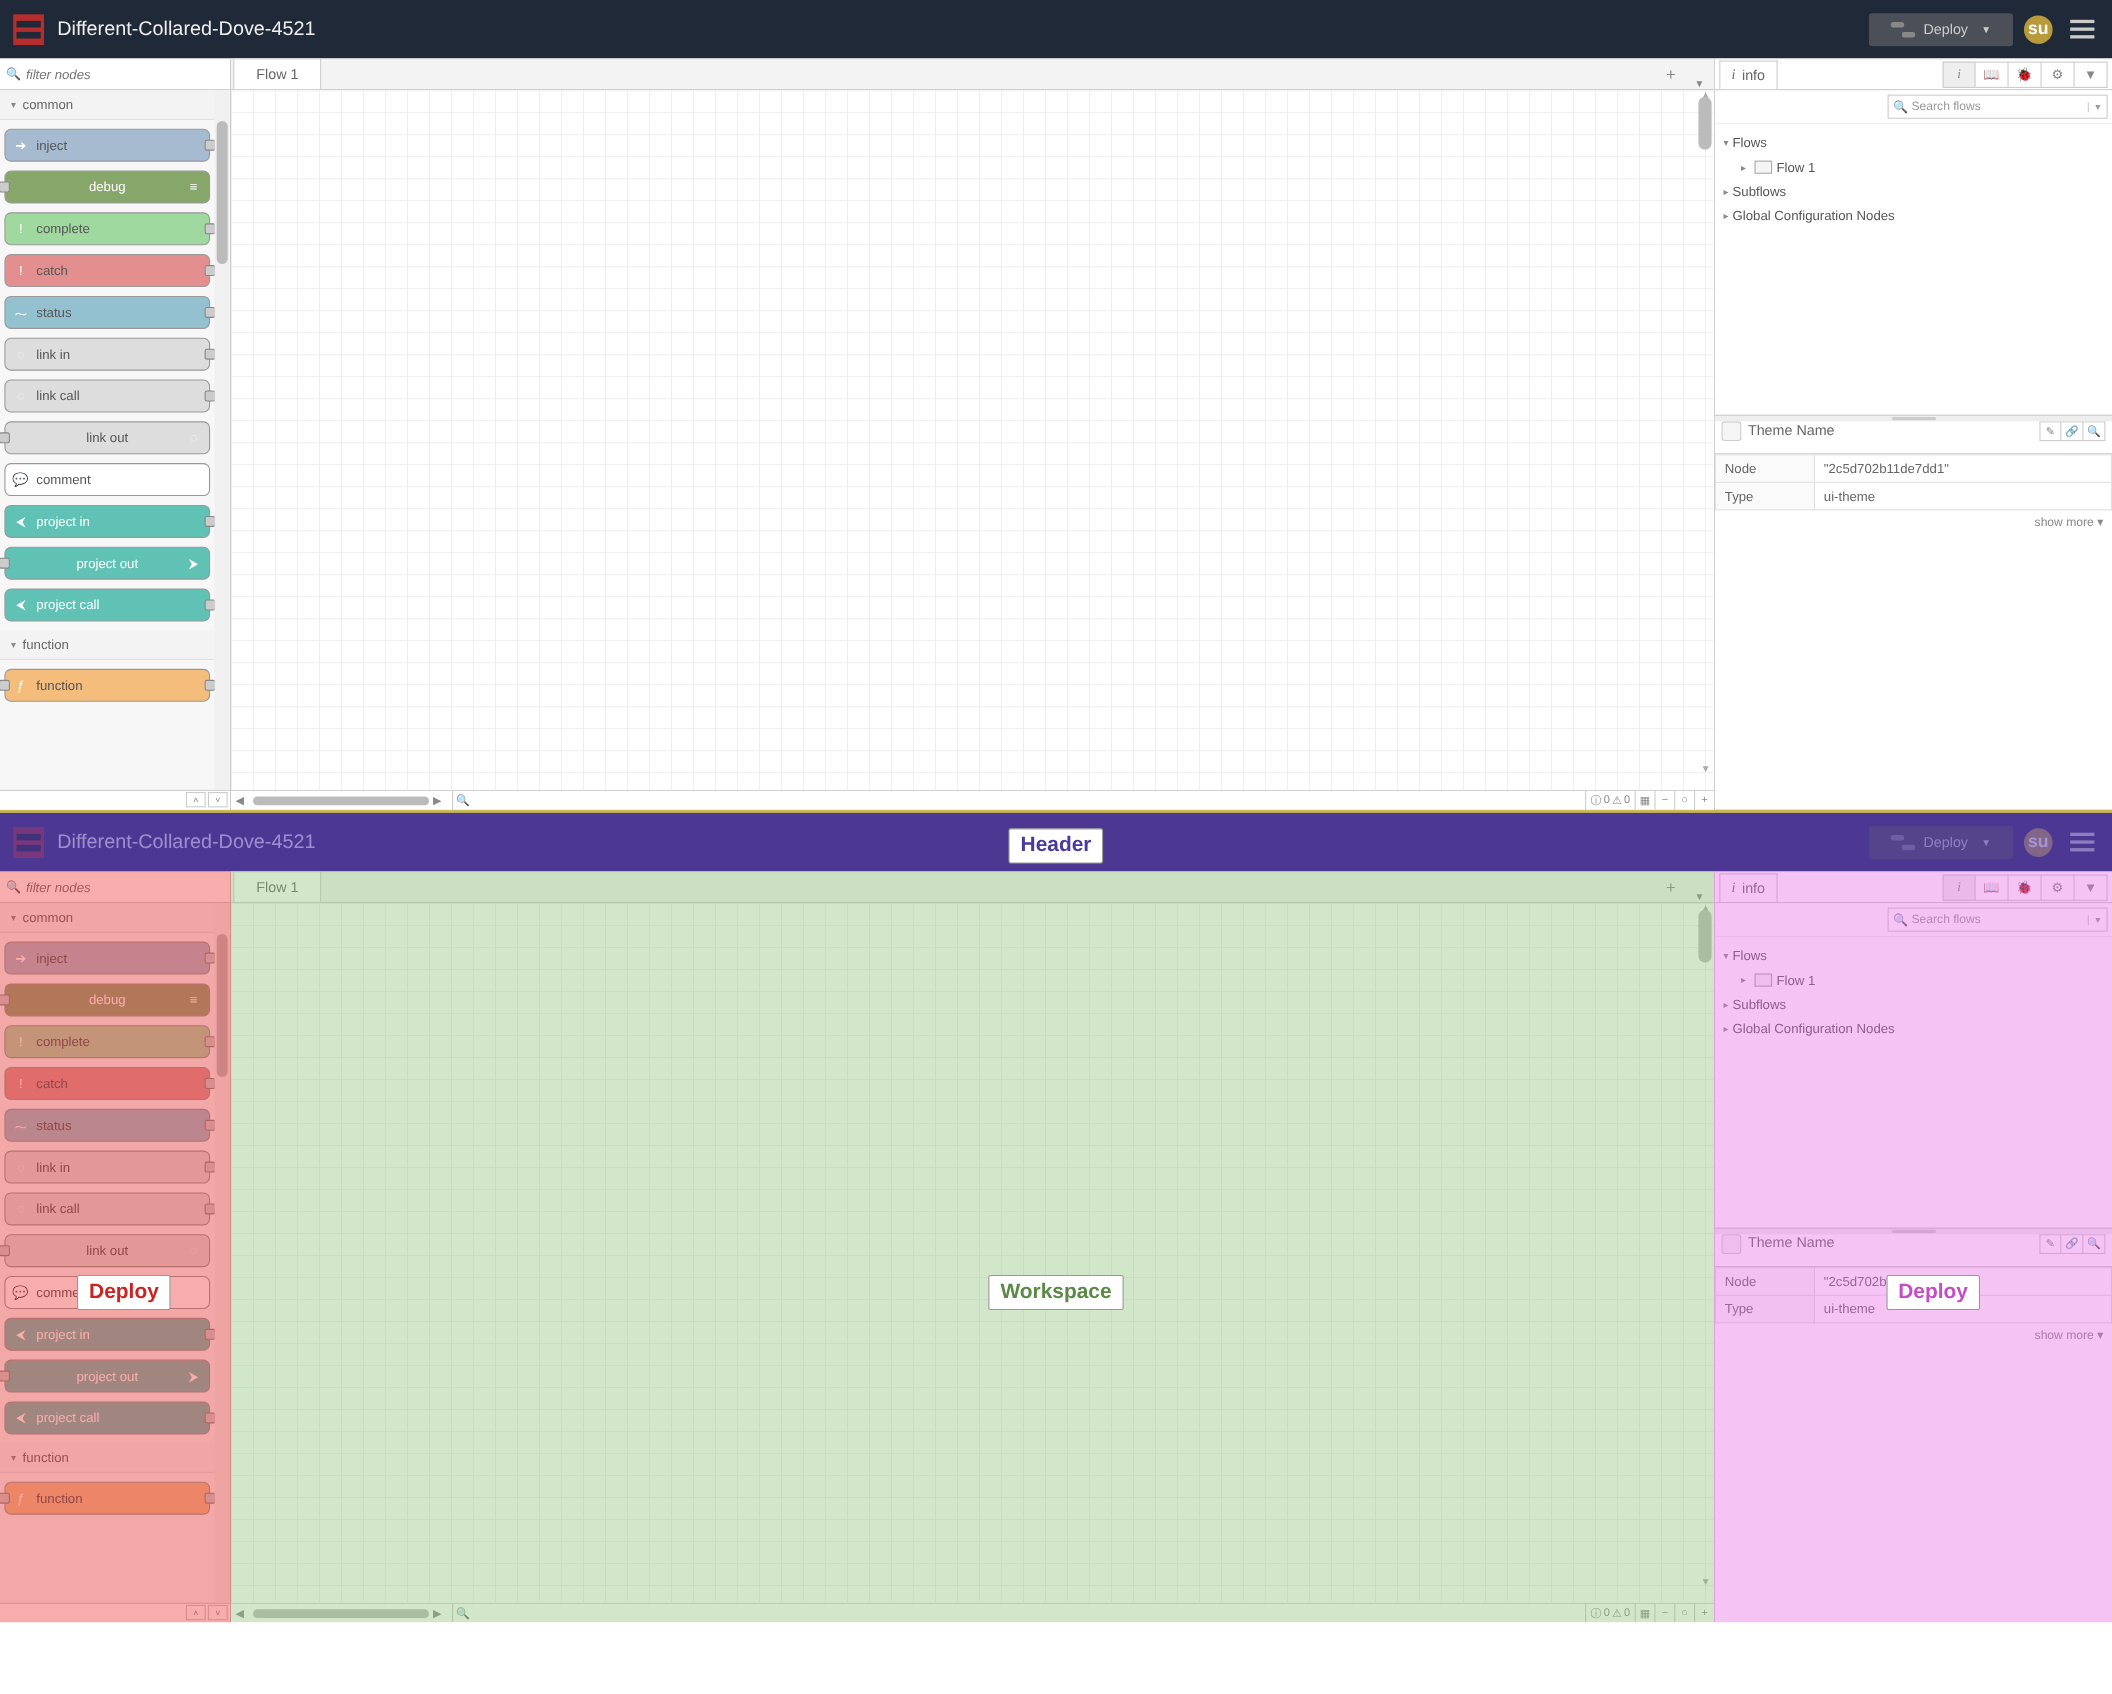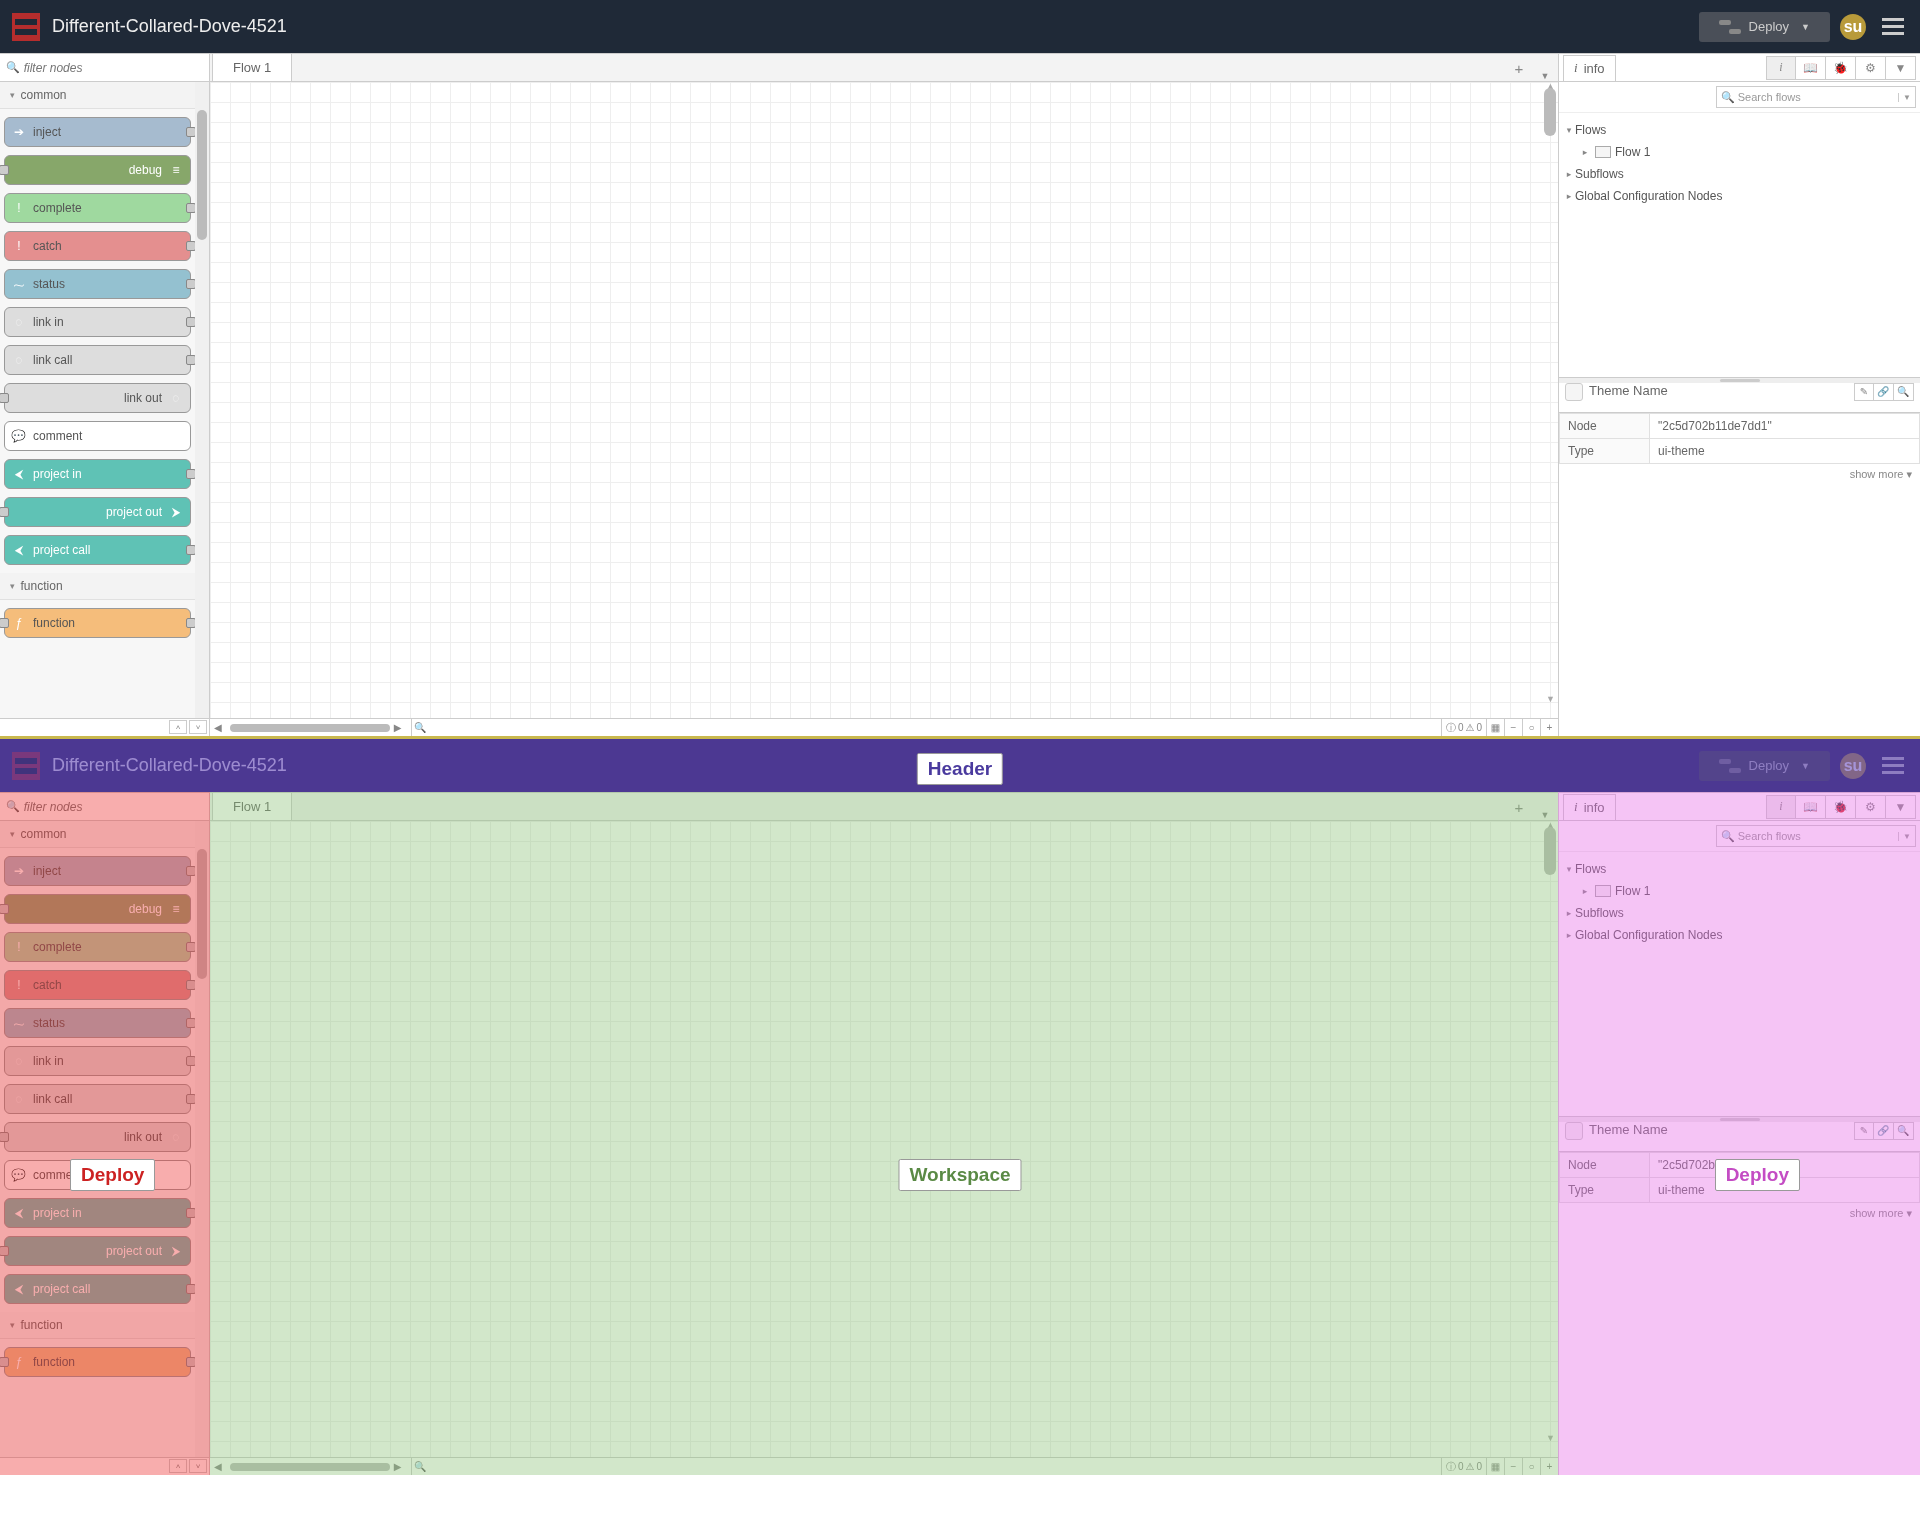"debug" .node.align-r { justify-content: flex-end -> center; padding-right: 28px -> none }
